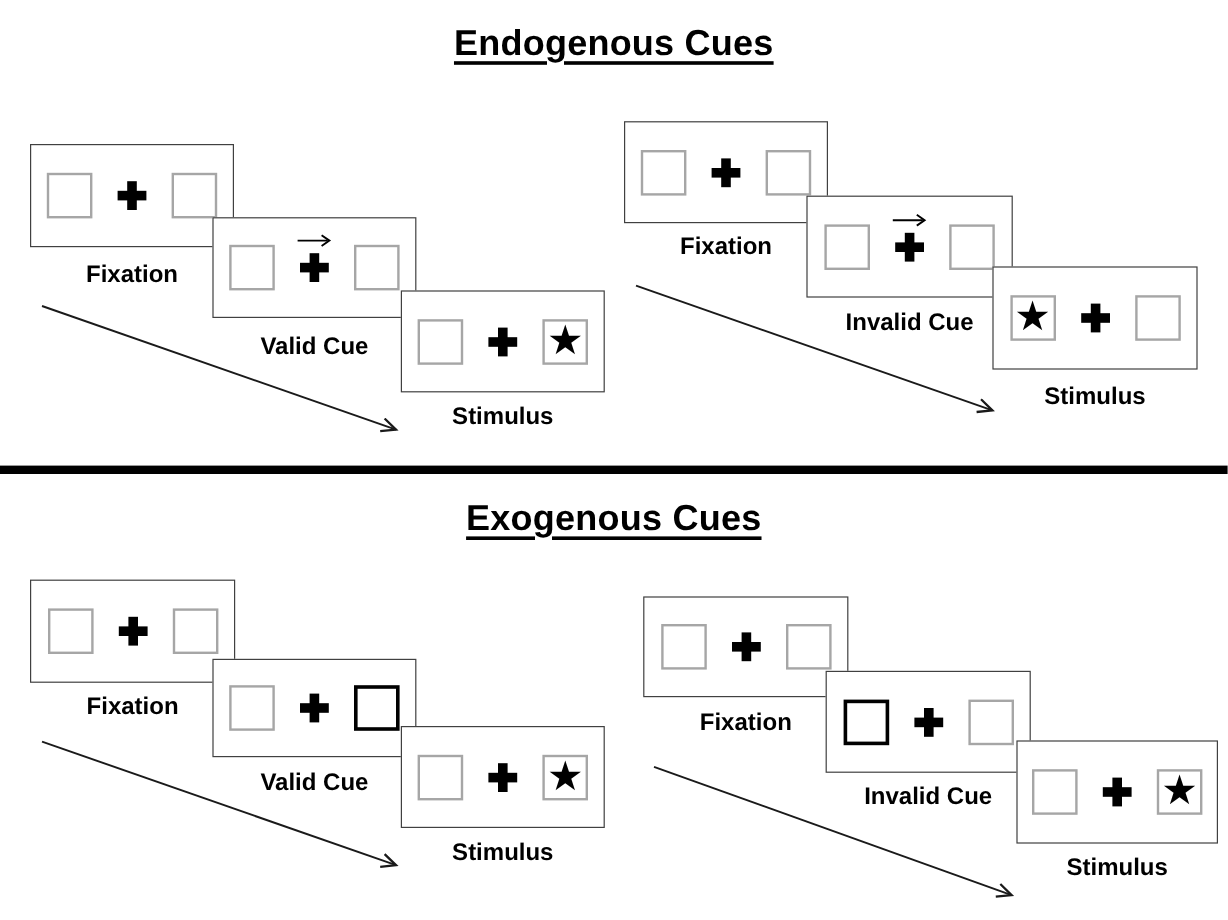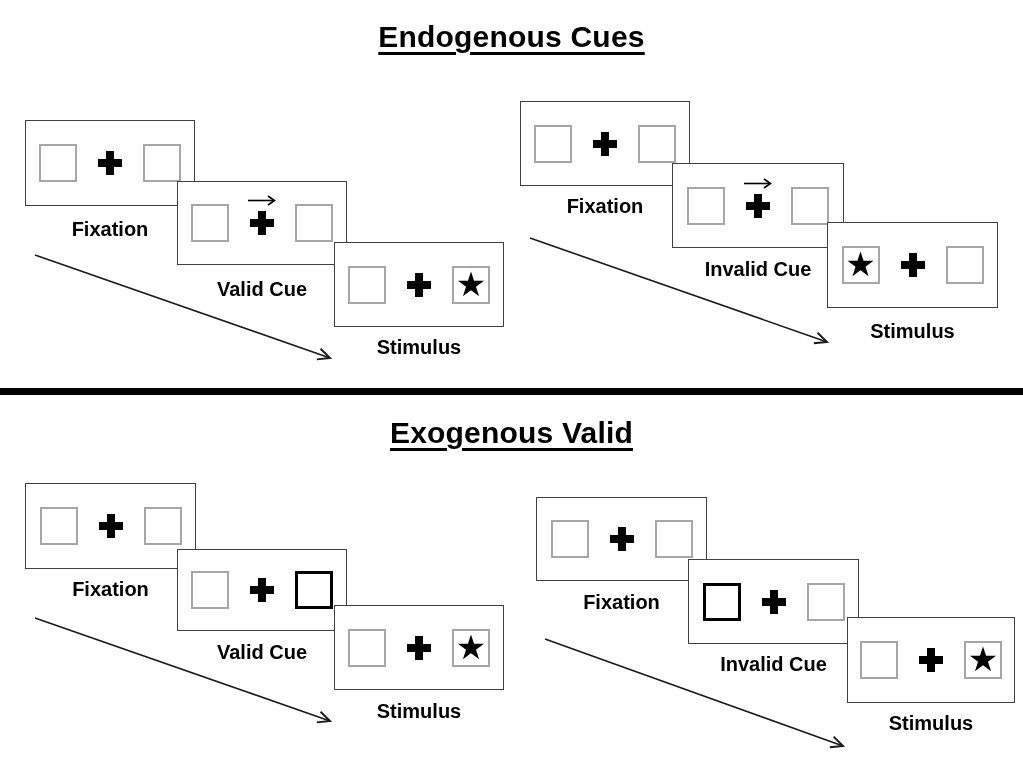"Exogenous Valid" span.u { text: Valid -> Cues }
